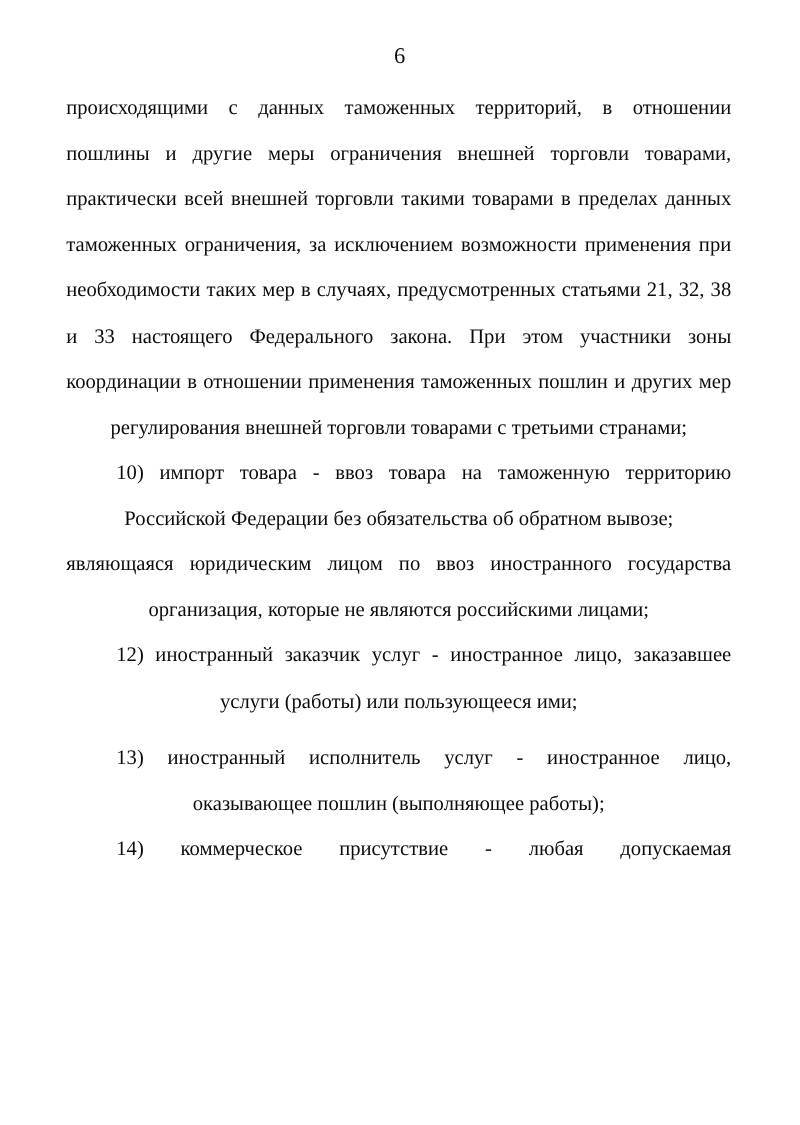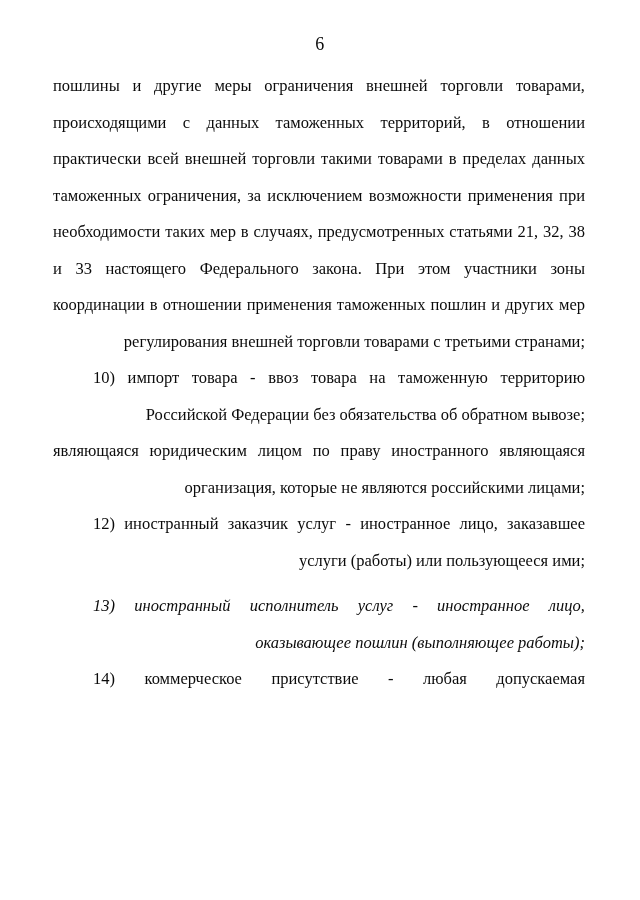"пошлины и другие меры ограничения" div.line { order: before "происходящими с данных таможенных" -> after "происходящими с данных таможенных" }
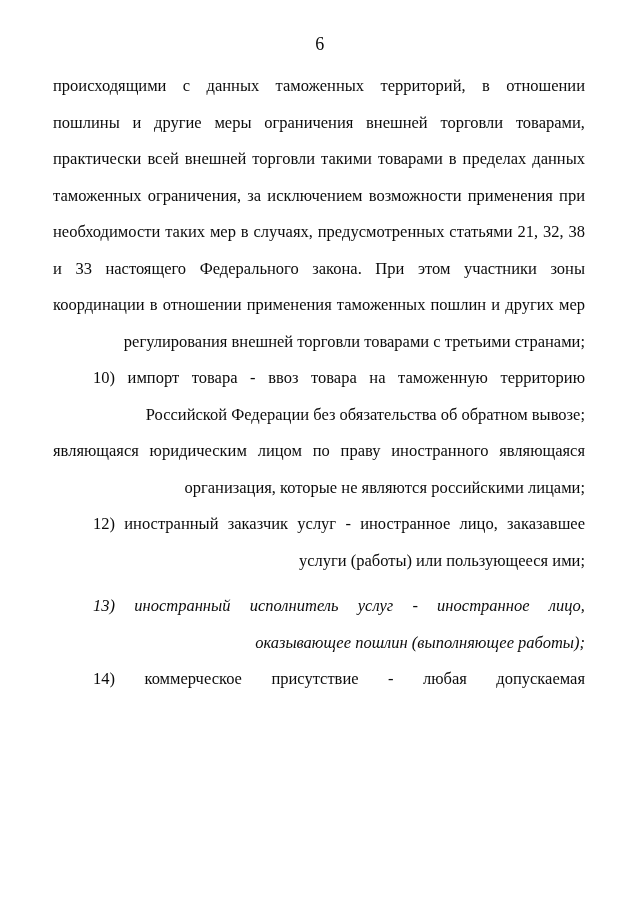"регулирования внешней торговли товарами" .line { text-align: right -> center }
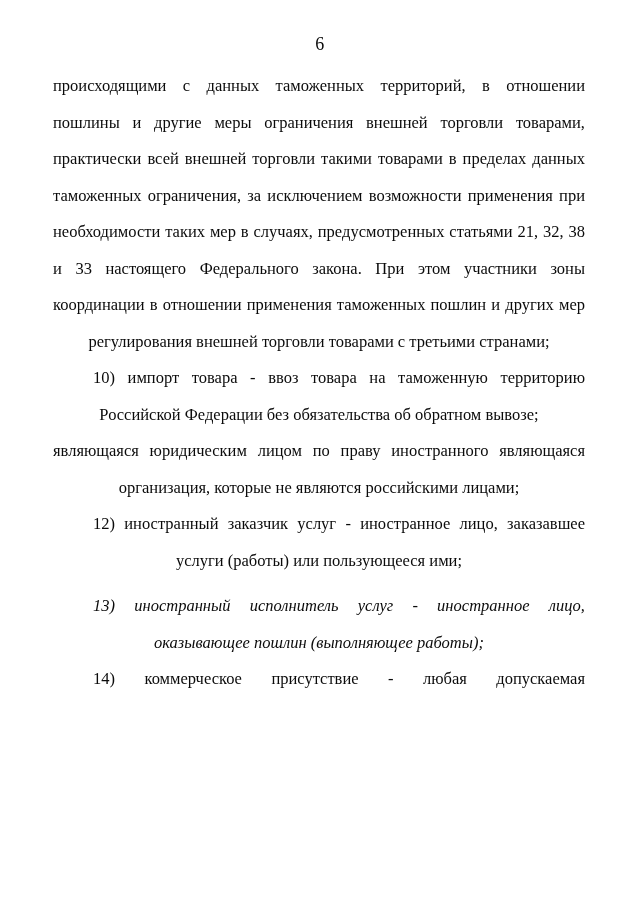"являющаяся юридическим лицом по праву" div.line { text: праву иностранного являющаяся -> ввоз иностранного государства }
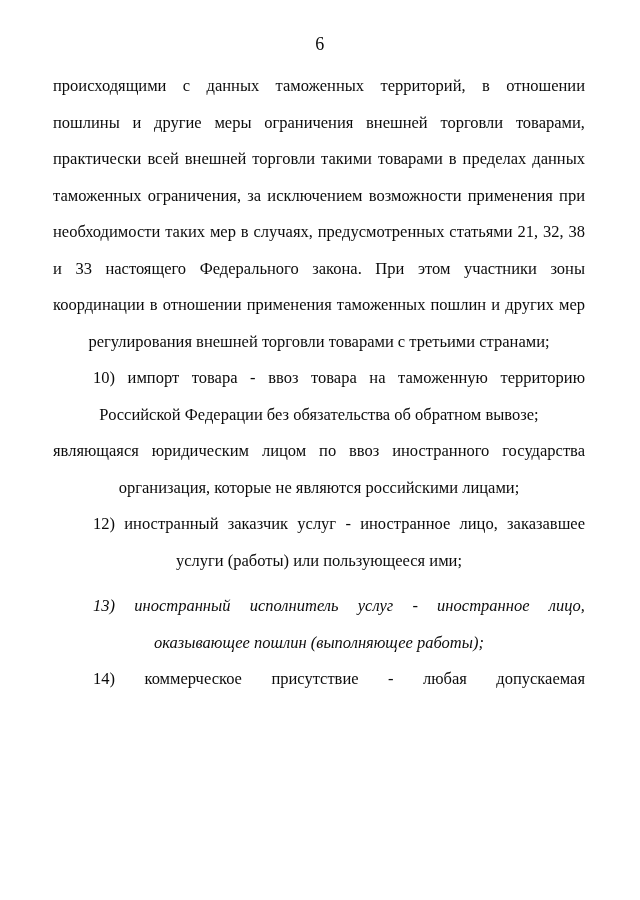"13) иностранный исполнитель услуг -" .para:nth-child(5) { font-style: italic -> none }
